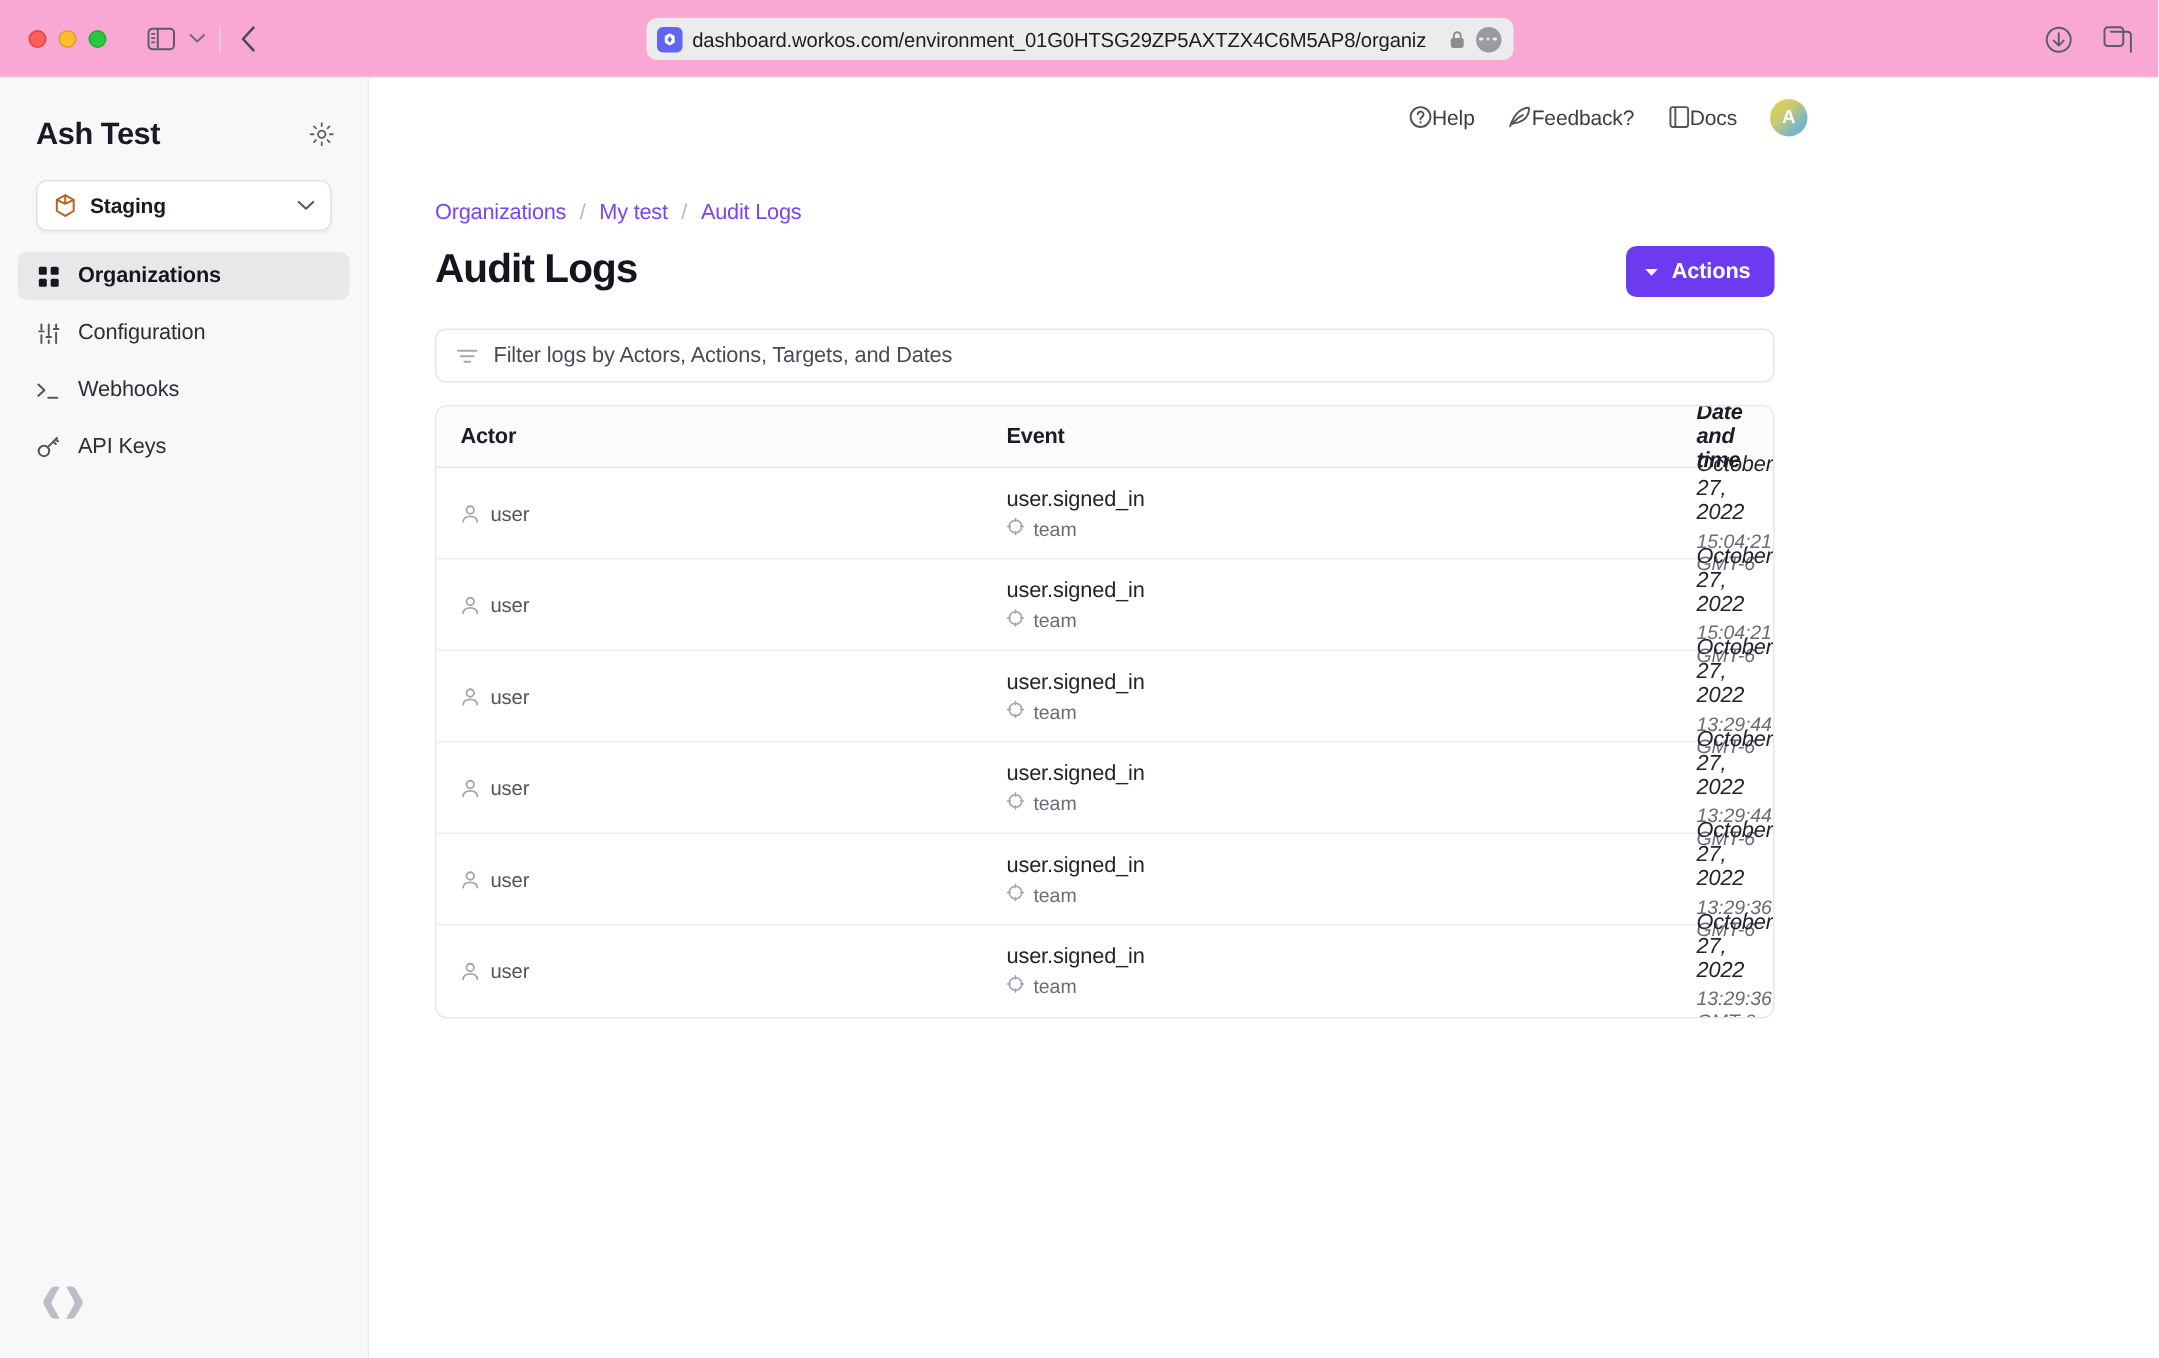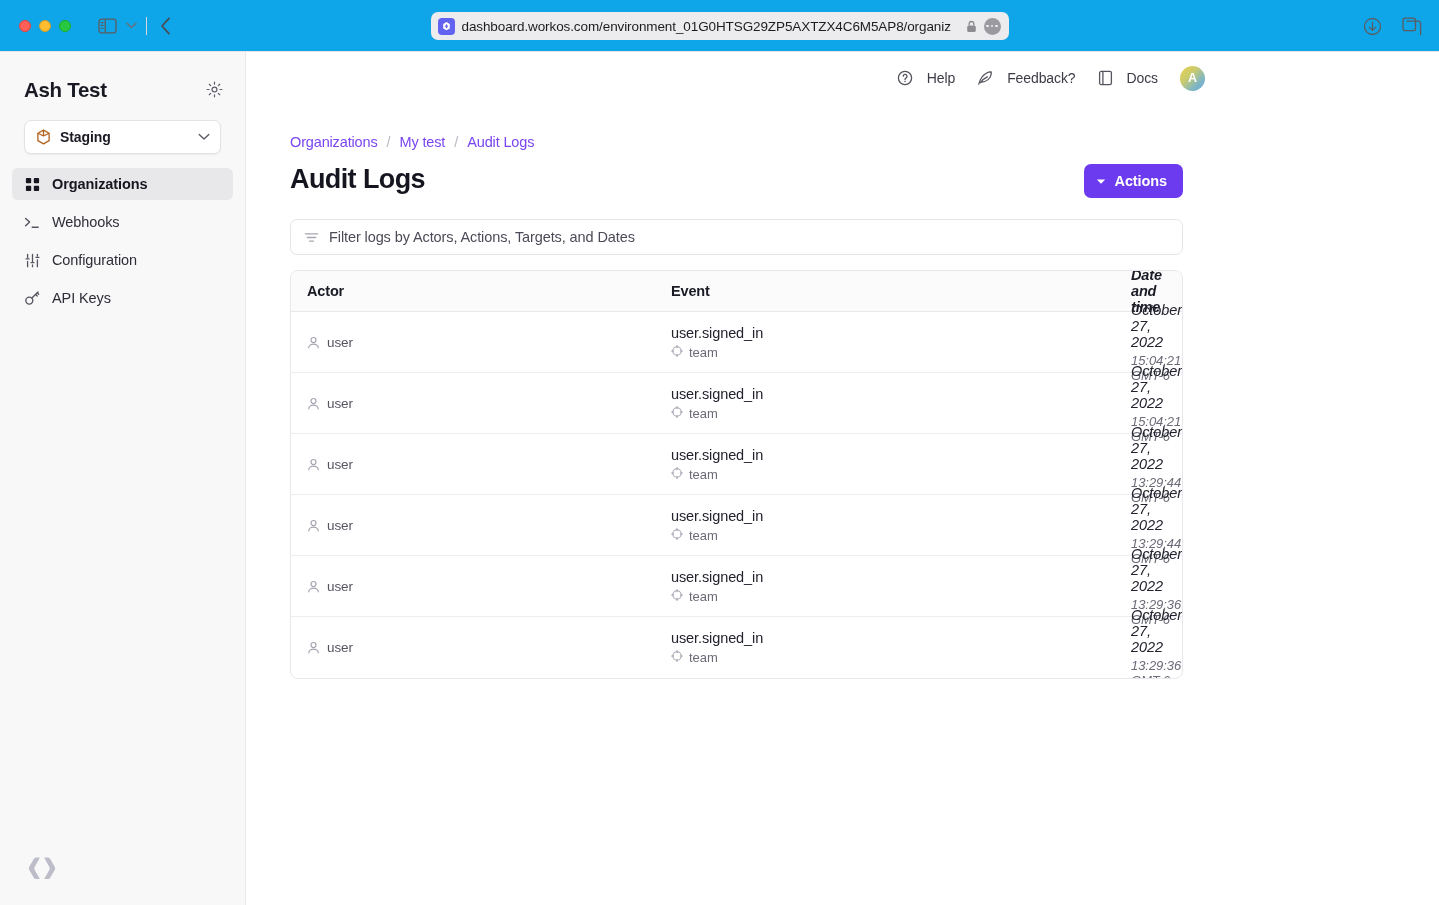"dashboard.workos.com/environment_01G0HTS" .browser-chrome { background: #0ea5e9 -> #f9a8d4 }
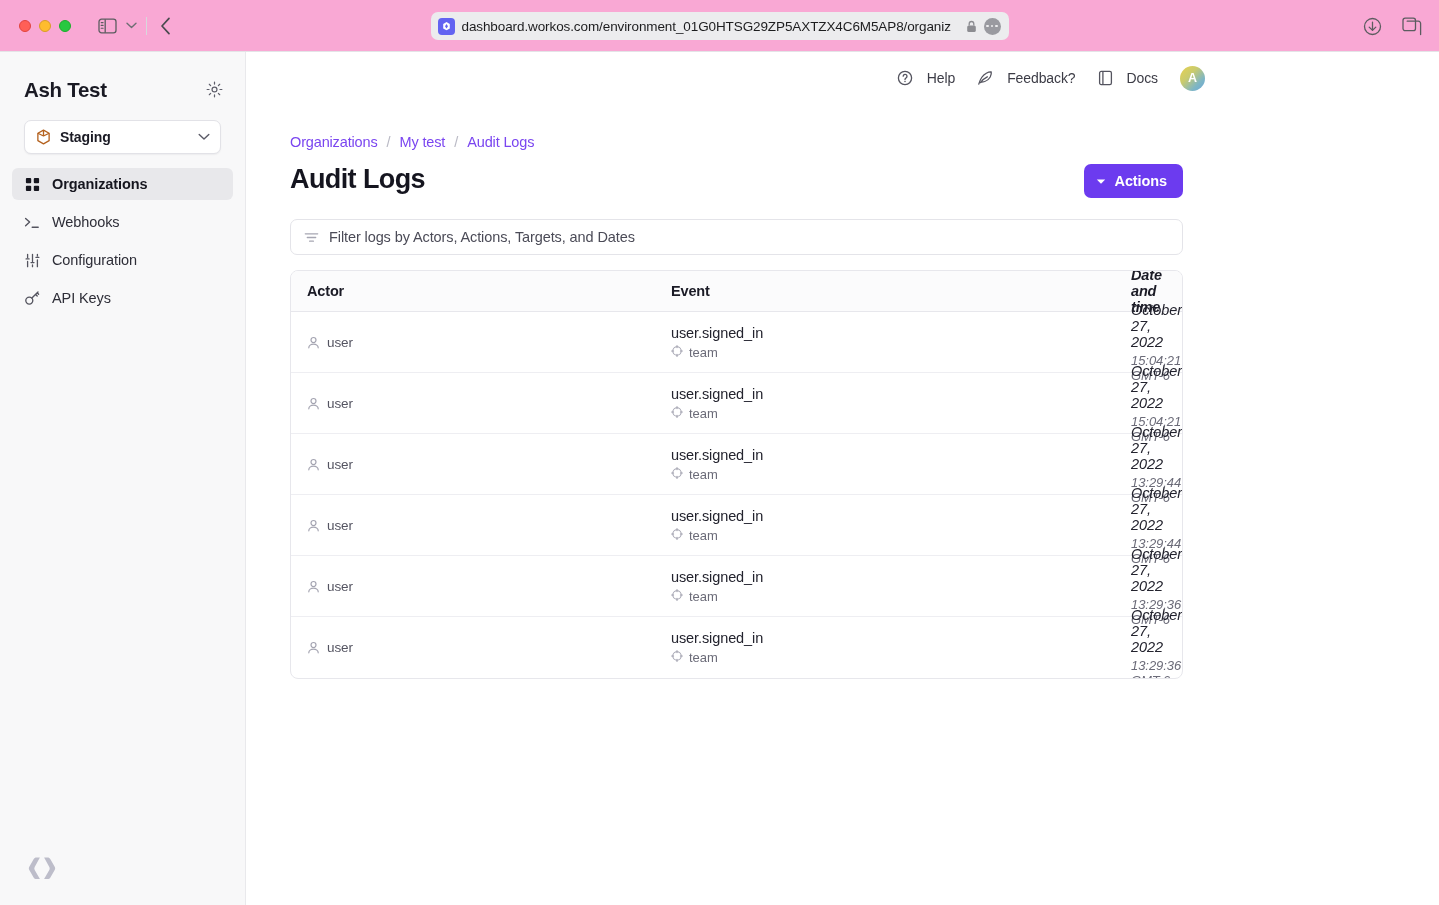"Help" .topbar-item { gap: 14px -> 0 }
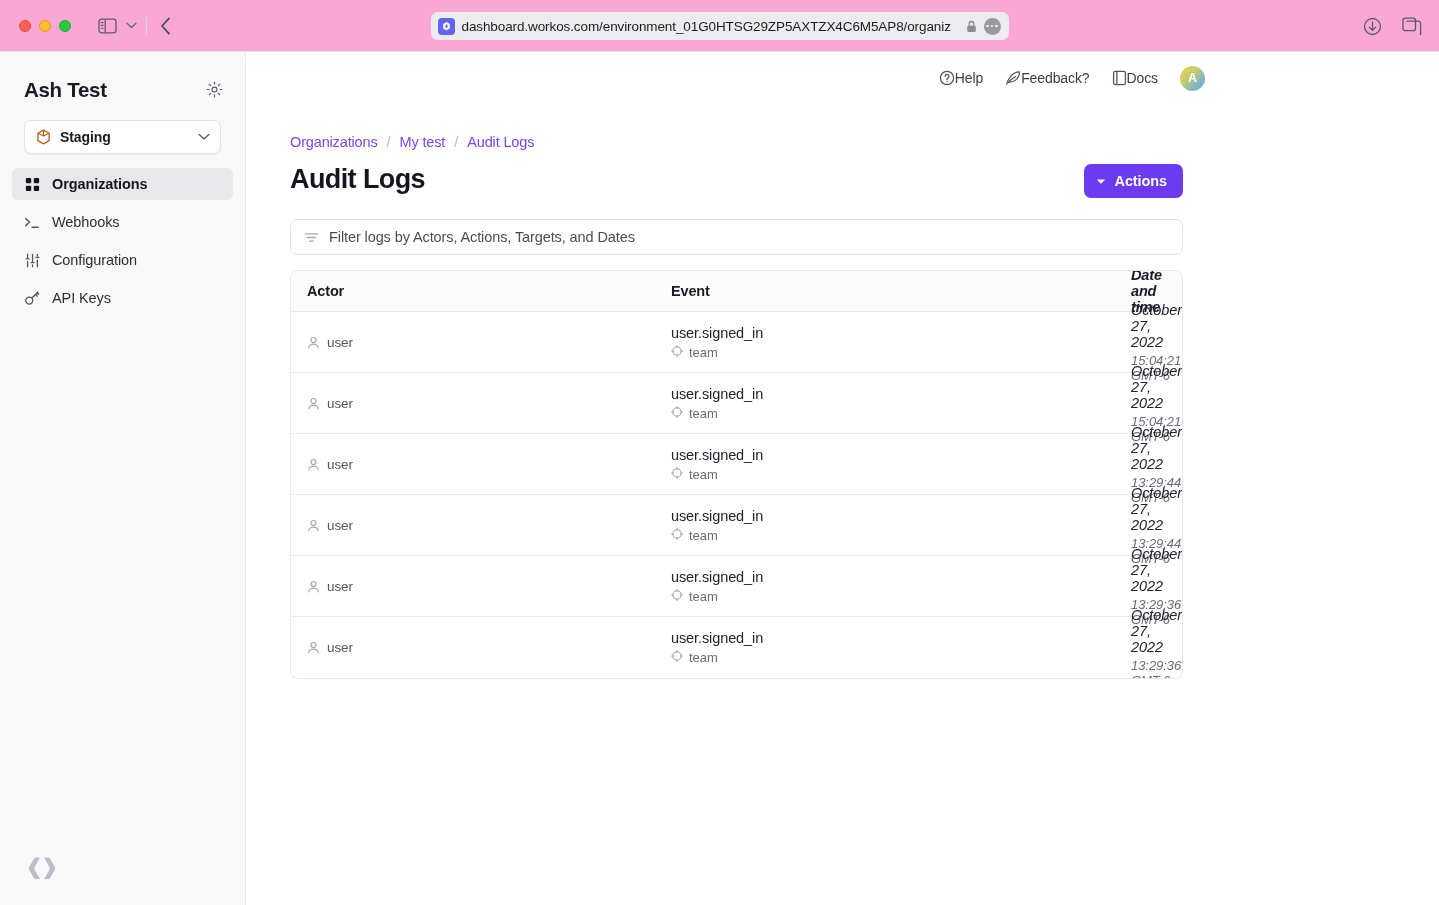"Webhooks" div.nav-item { order: before "Configuration" -> after "Configuration" }
